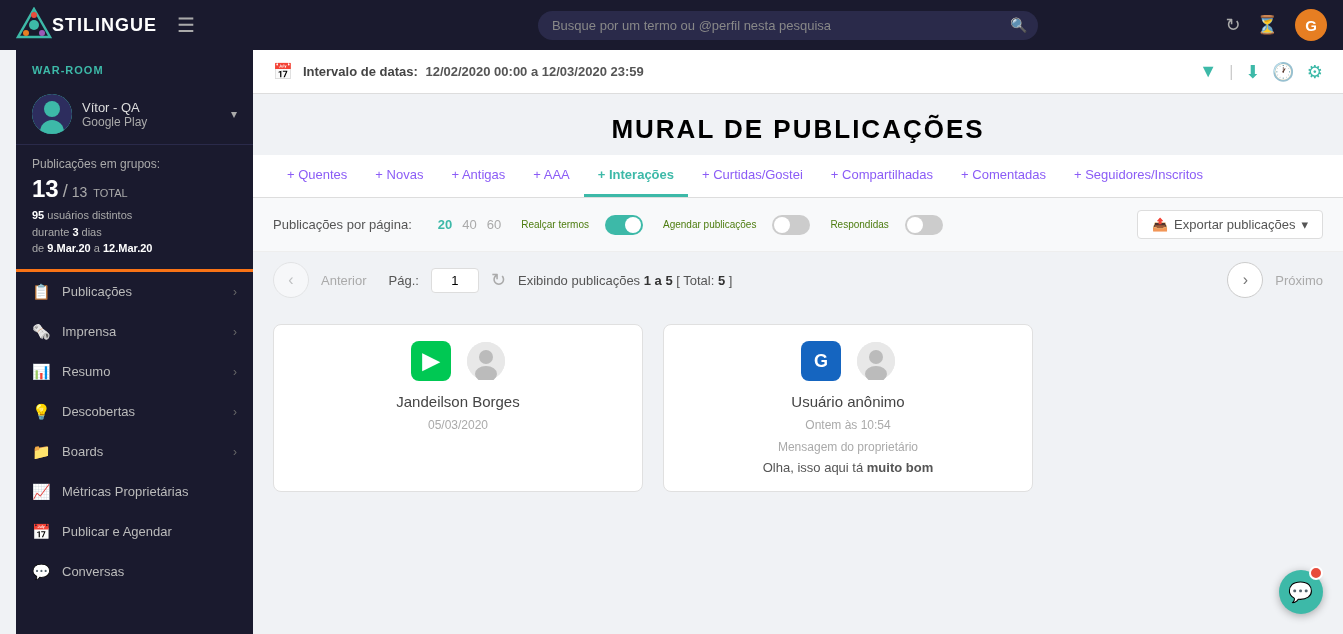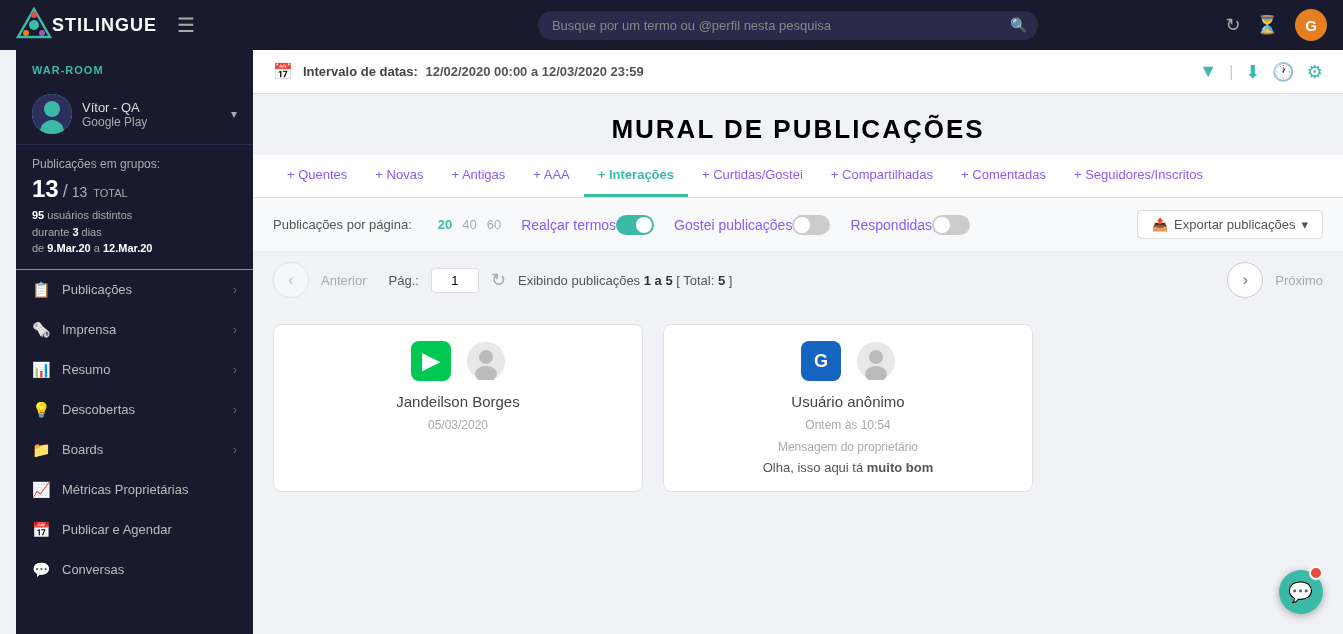"Publicações em grupos:" .stats-section { border-bottom: 1px solid #f97316 -> 3px solid #f97316 }
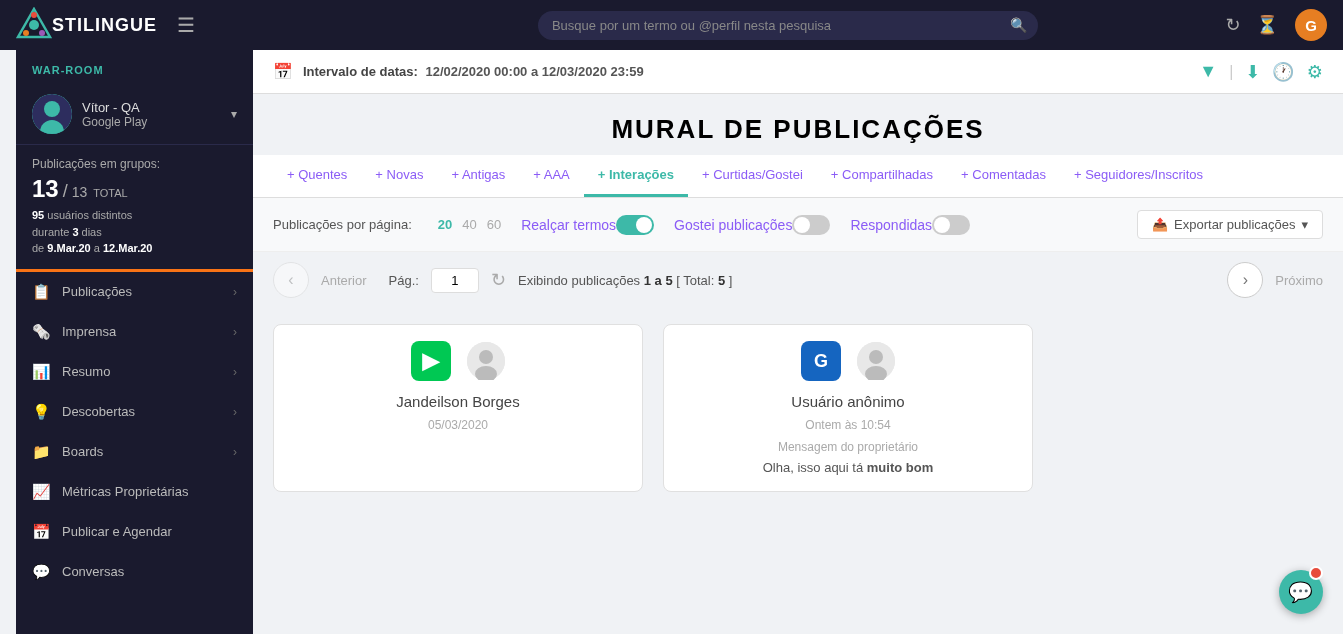"Realçar termos" .toggle-group { color: #8b5cf6 -> #4d7c0f; font-size: 14px -> 10px; gap: 0 -> 16px }
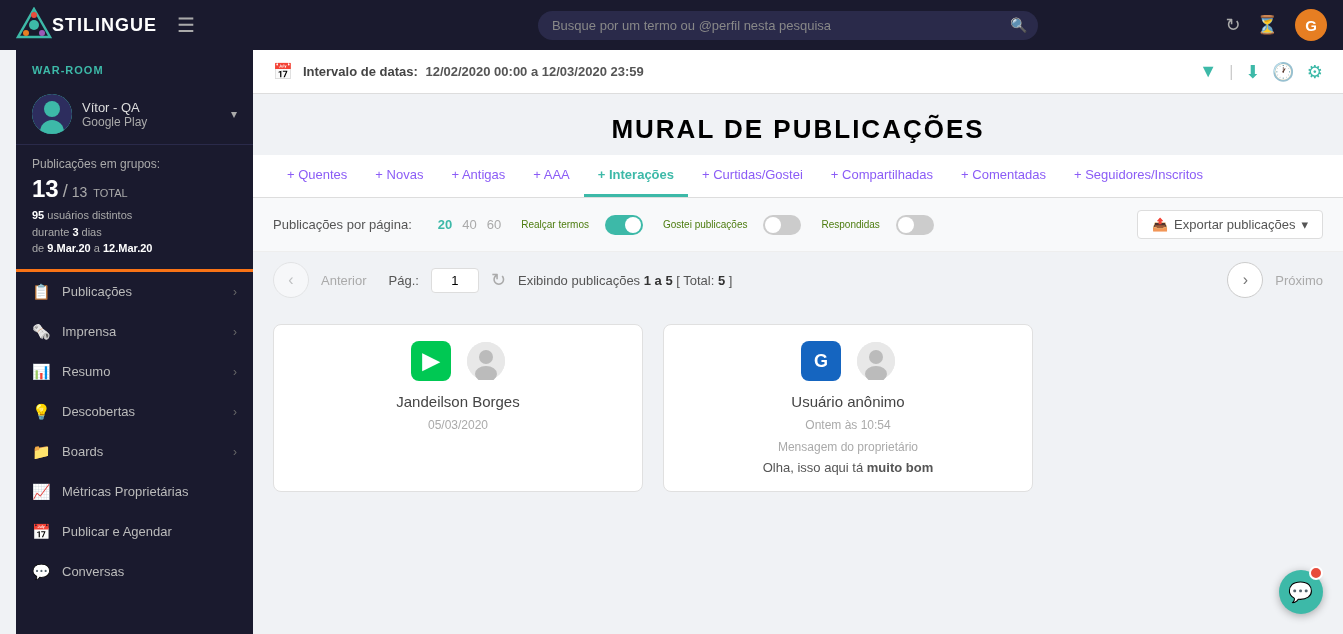"Gostei publicações" span { text: Gostei -> Agendar }
